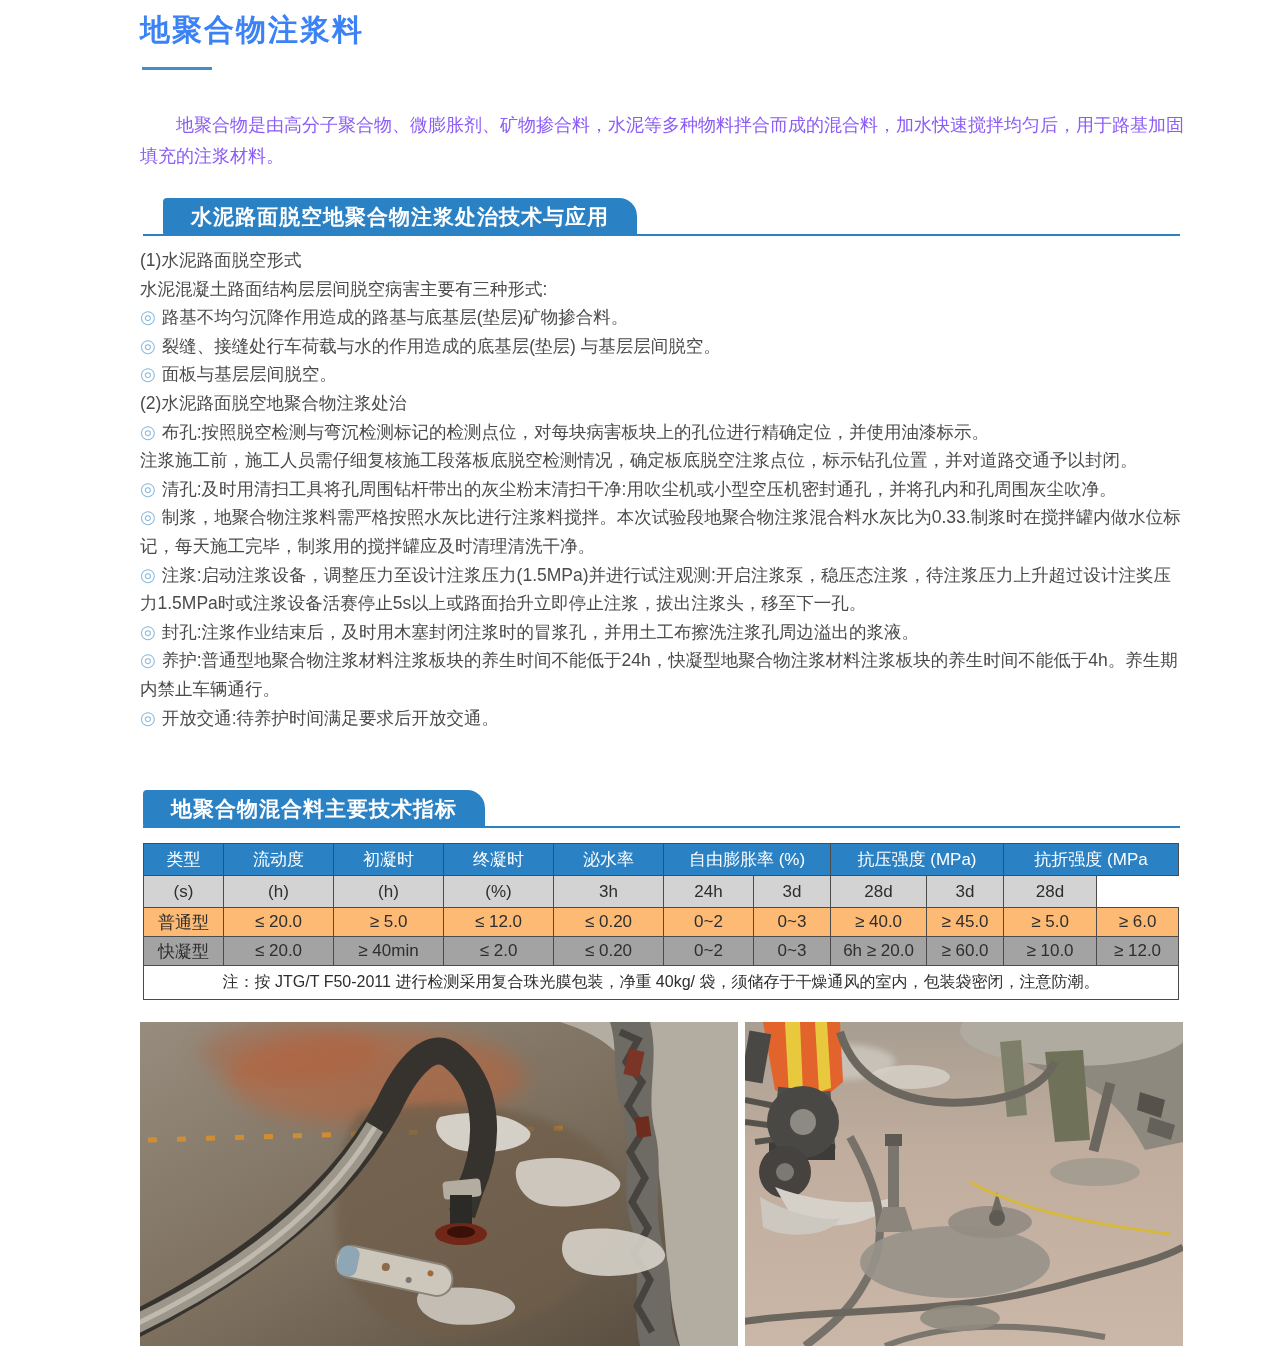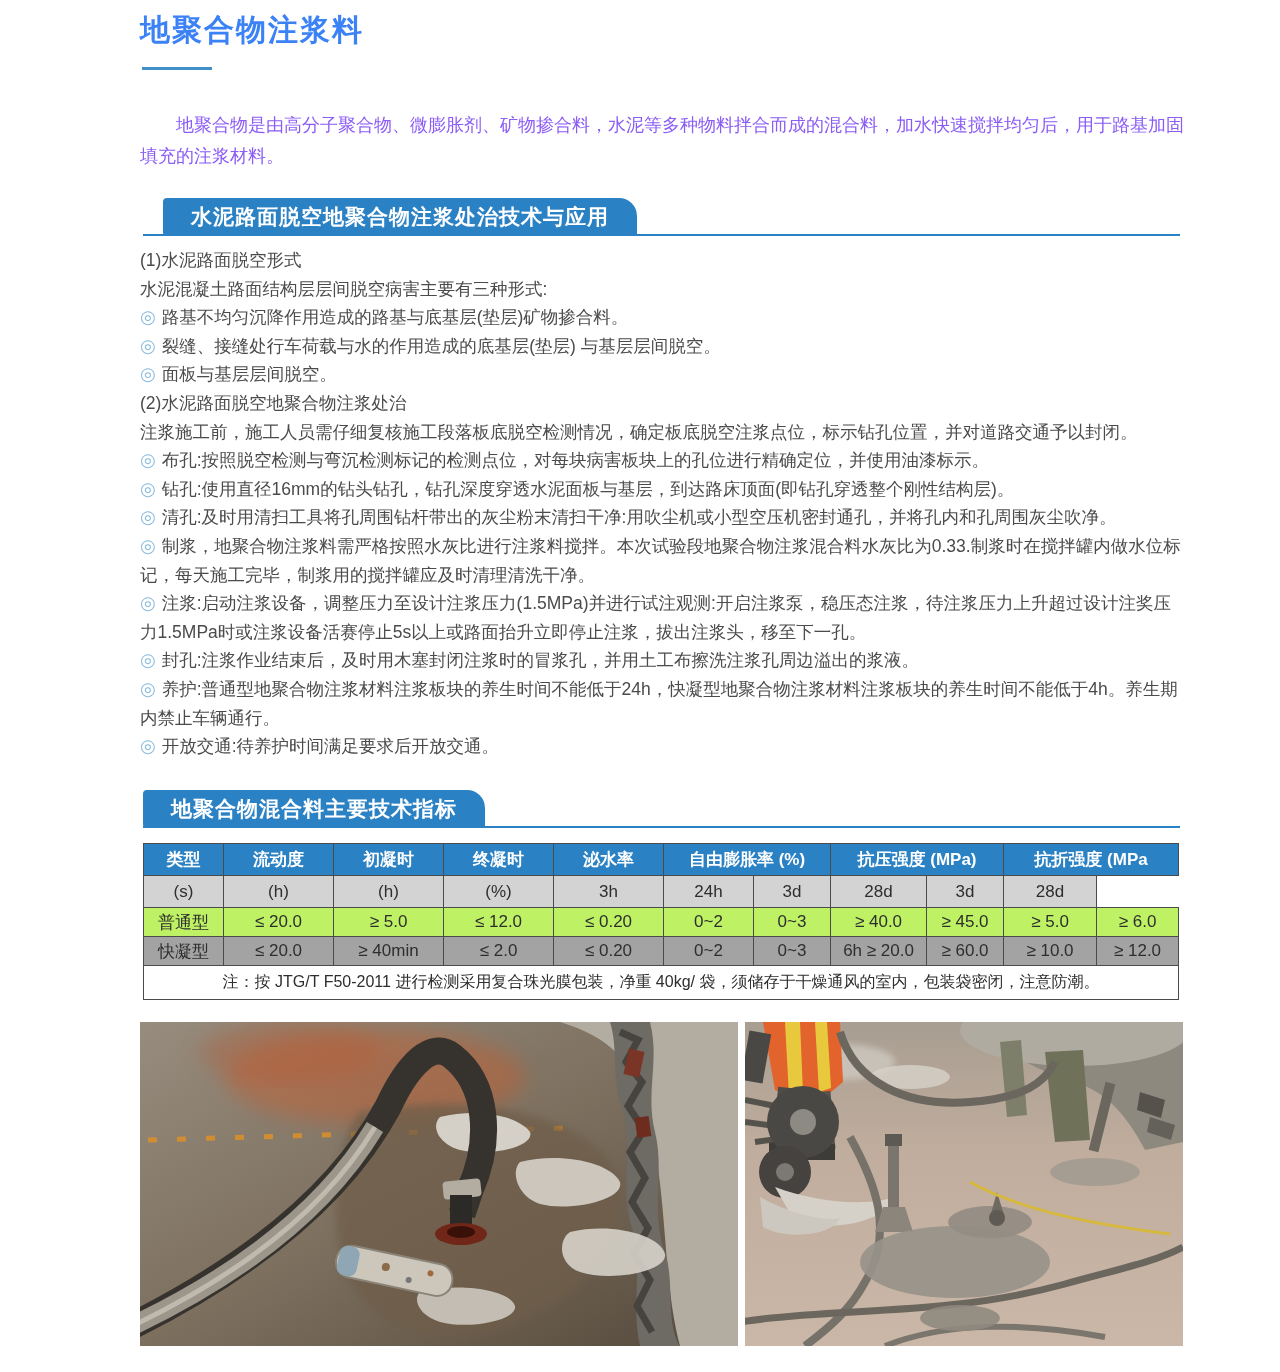"注浆施工前，施工人员需仔细复核施工段落板底脱空检测情况，确定板底脱空注浆点位，标" div.para { order: before "◎ 布孔:按照脱空检测与弯沉检测标记的检测点位，对每块病害板块上的孔位进行精确定位，并使用油漆标示。" -> after "◎ 布孔:按照脱空检测与弯沉检测标记的检测点位，对每块病害板块上的孔位进行精确定位，并使用油漆标示。" }
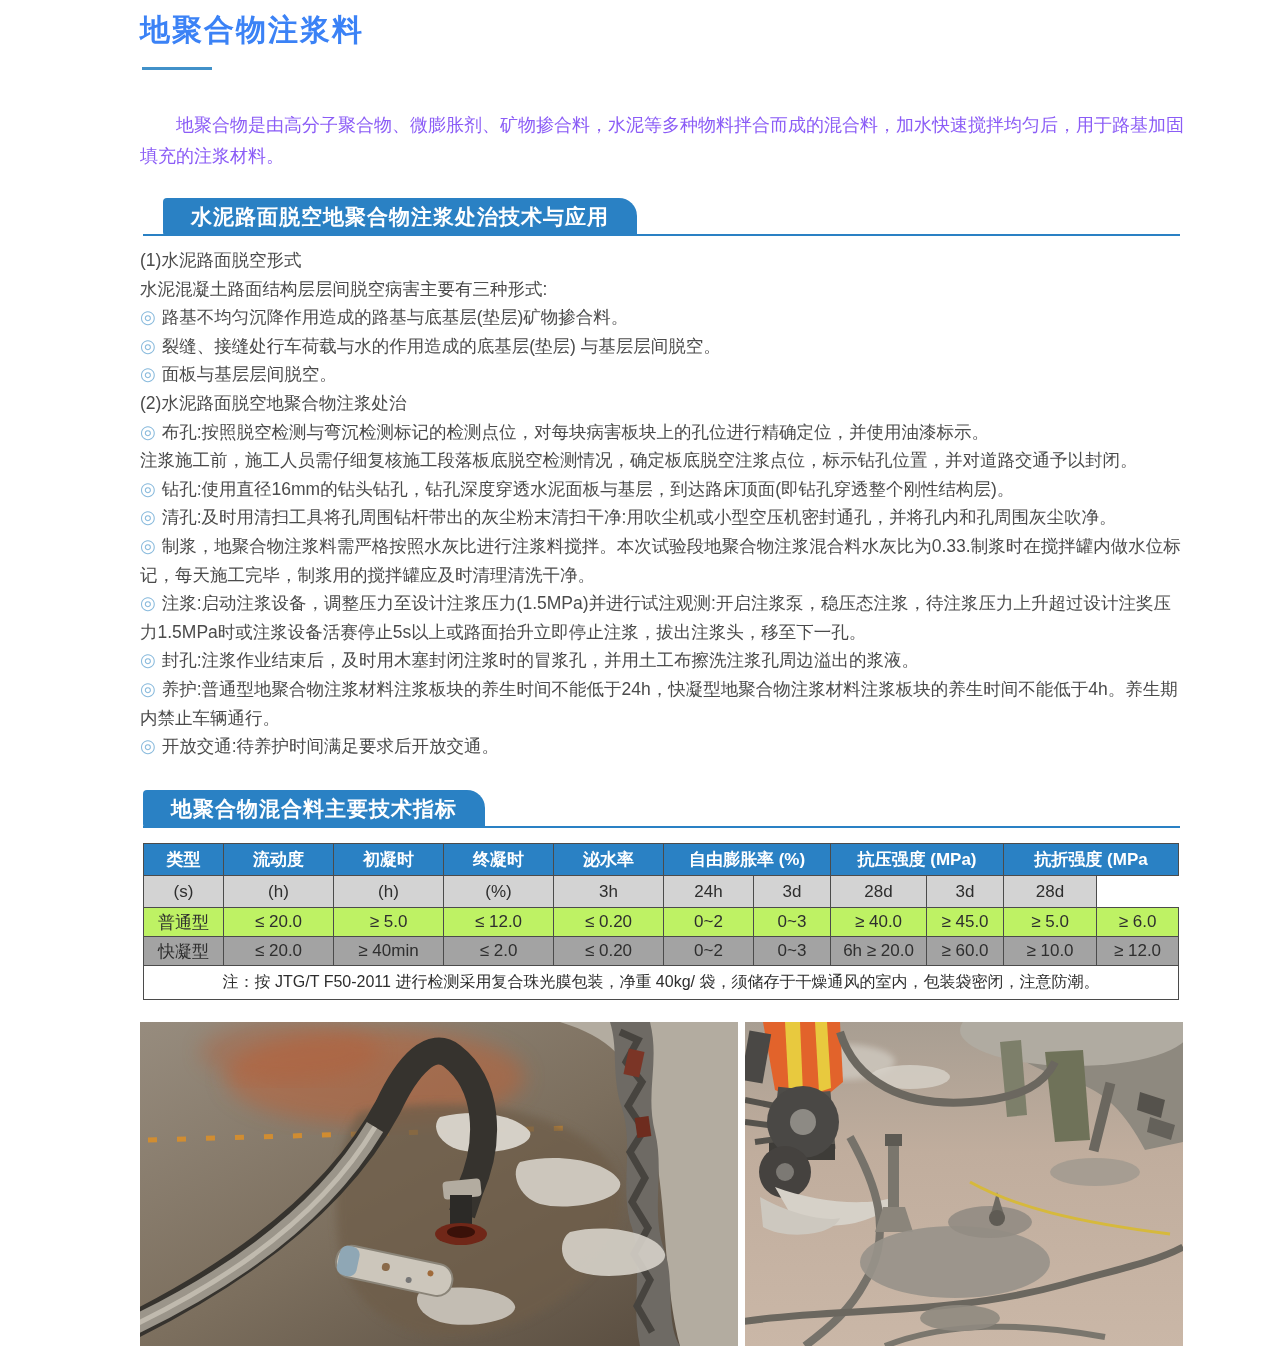"◎ 钻孔:使用直径16mm的钻头钻孔，钻孔深度穿透水泥面板与基层，到达路床顶面(即钻孔穿透整个刚性结构层)。" div.para { html: <div><span>◎</span><span>钻孔:使用直径16mm的钻头钻孔，钻孔深度穿透水泥面板与基层，到达路床顶面(即钻孔穿透整个刚性结构层)。</span></div> -> none }
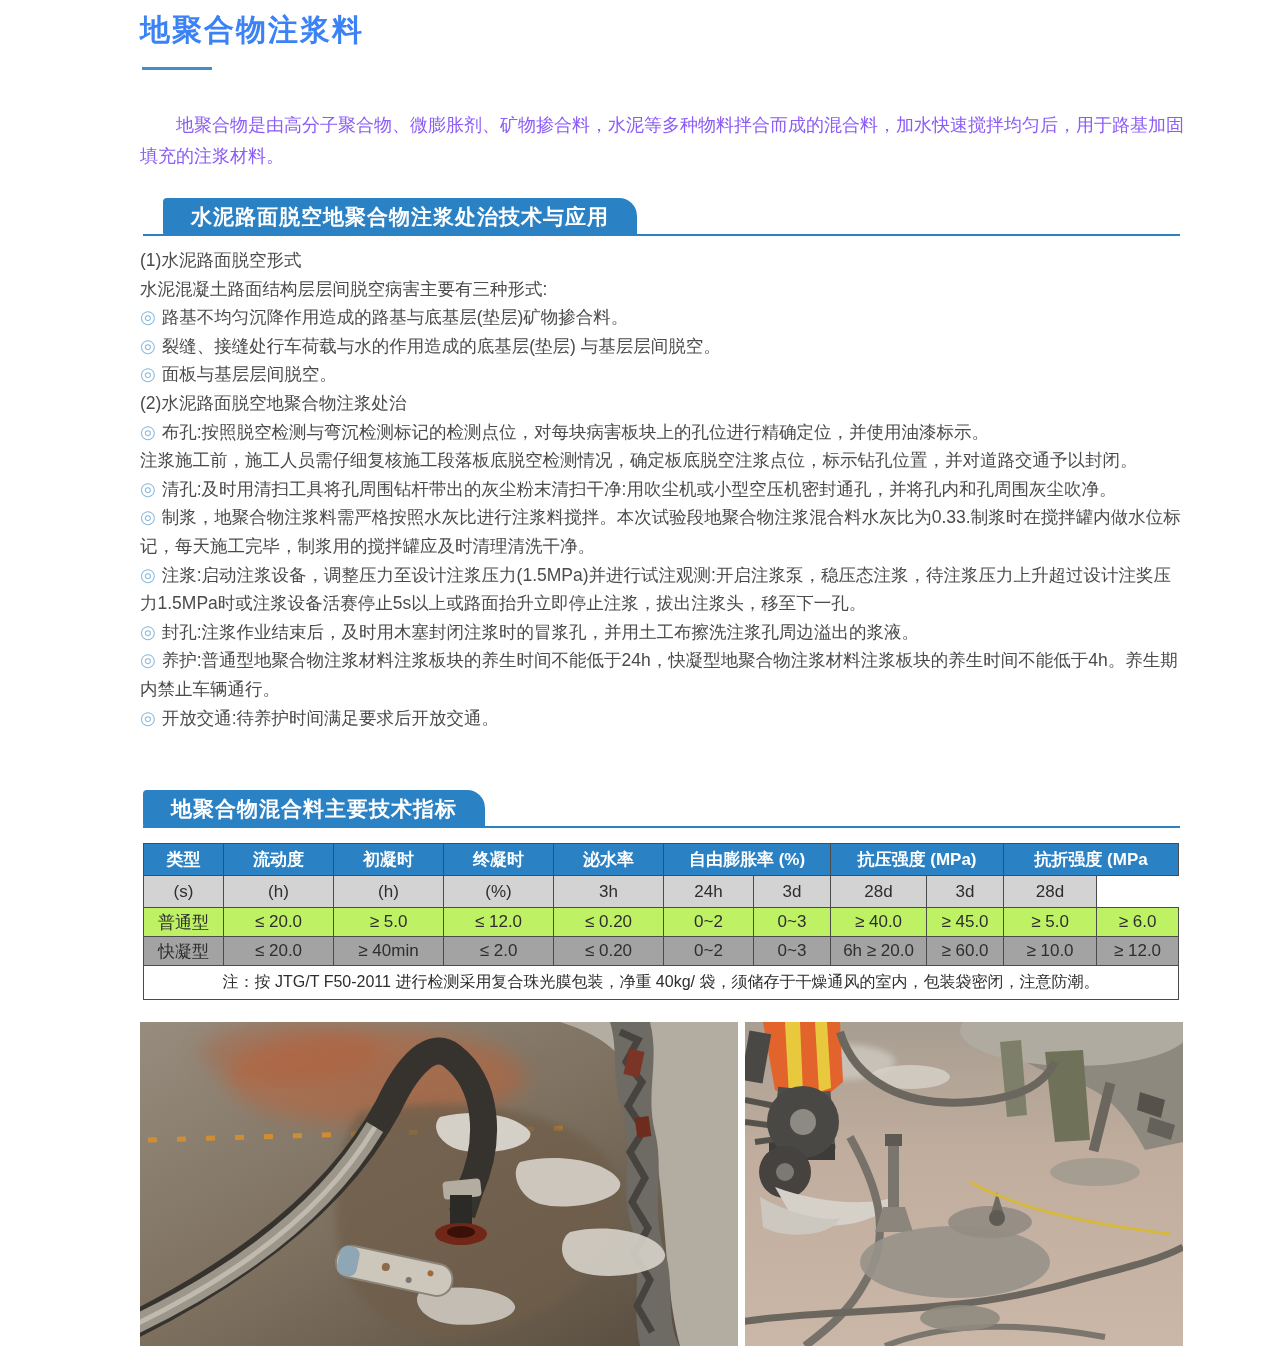"类型" .spec-table thead th { font-weight: bold -> normal }
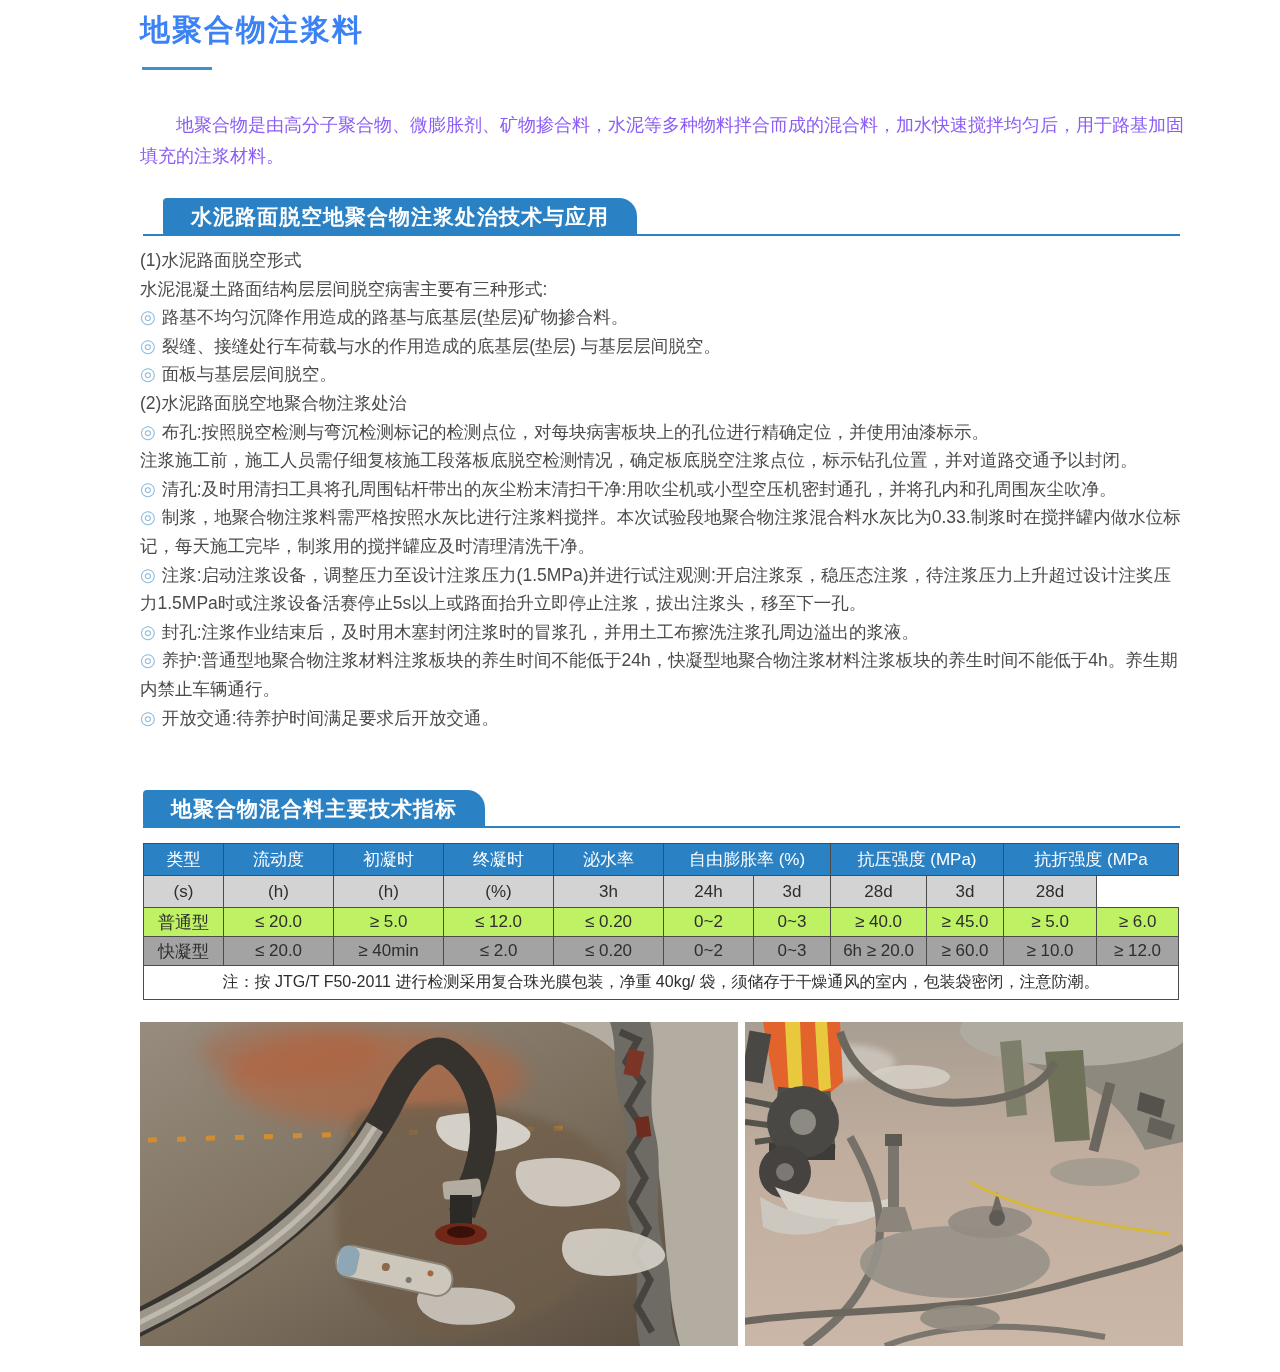"普通型" .spec-table .row-0 td { background: #bef264 -> #fdba74 }
